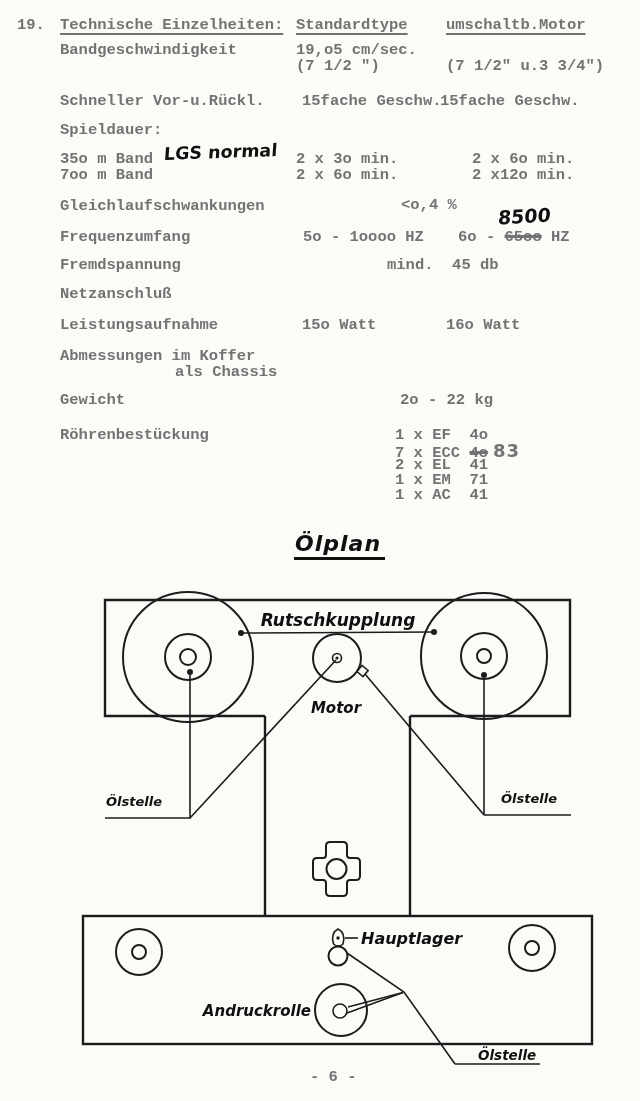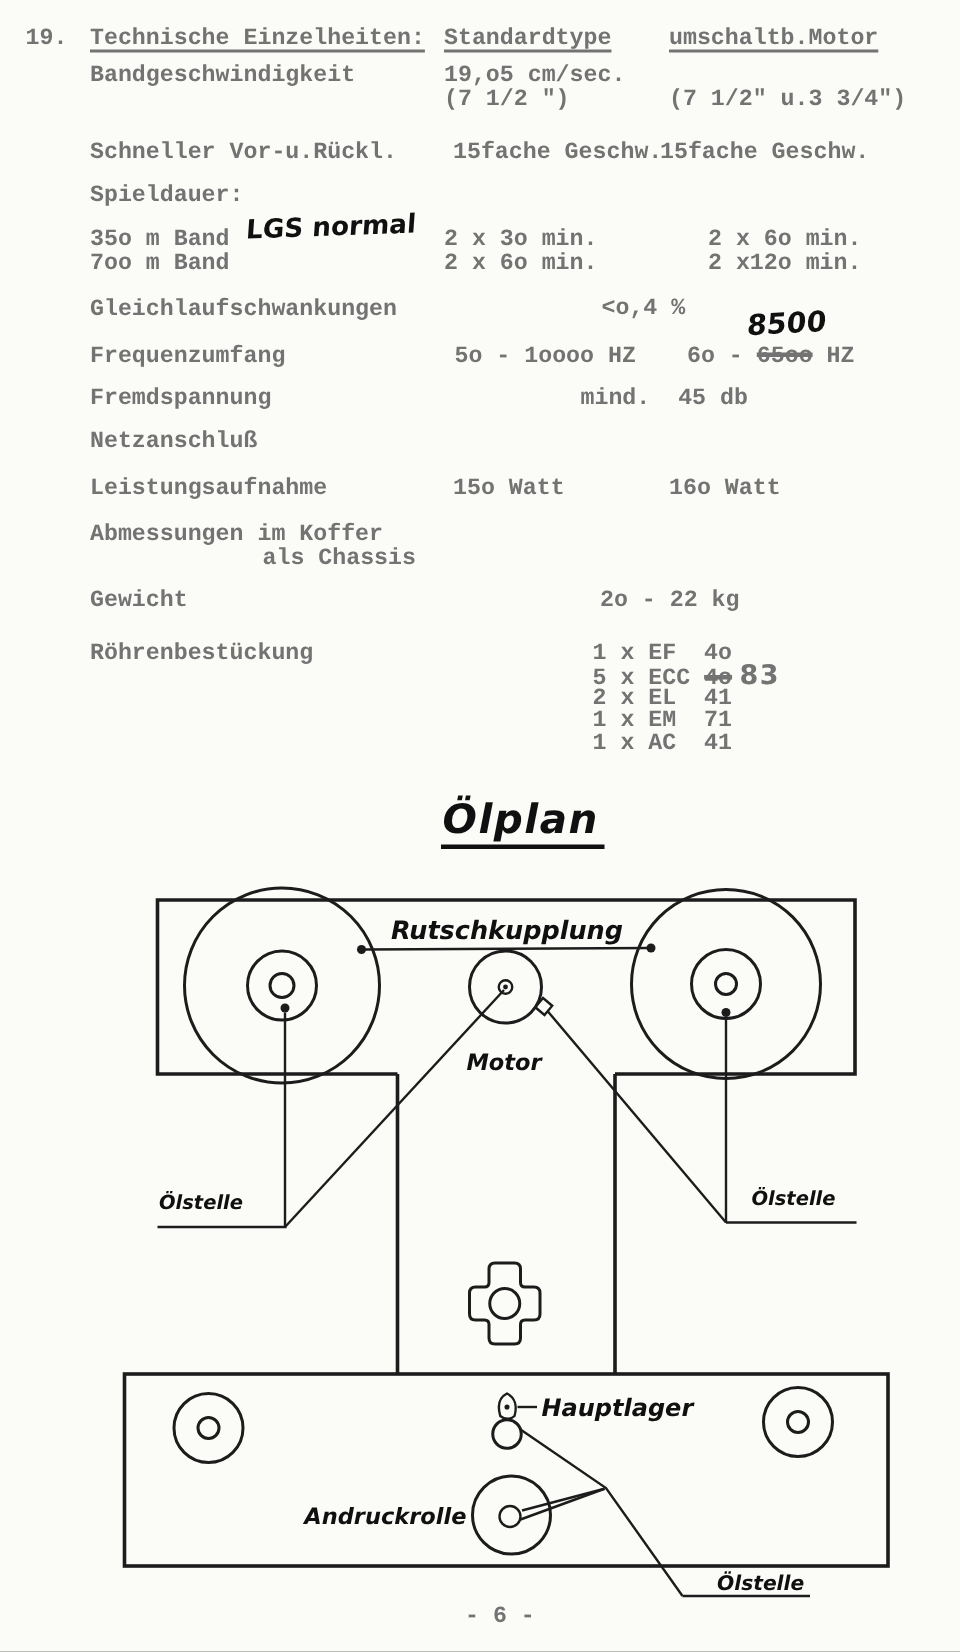"5 x ECC" span { text: 5 -> 7 }
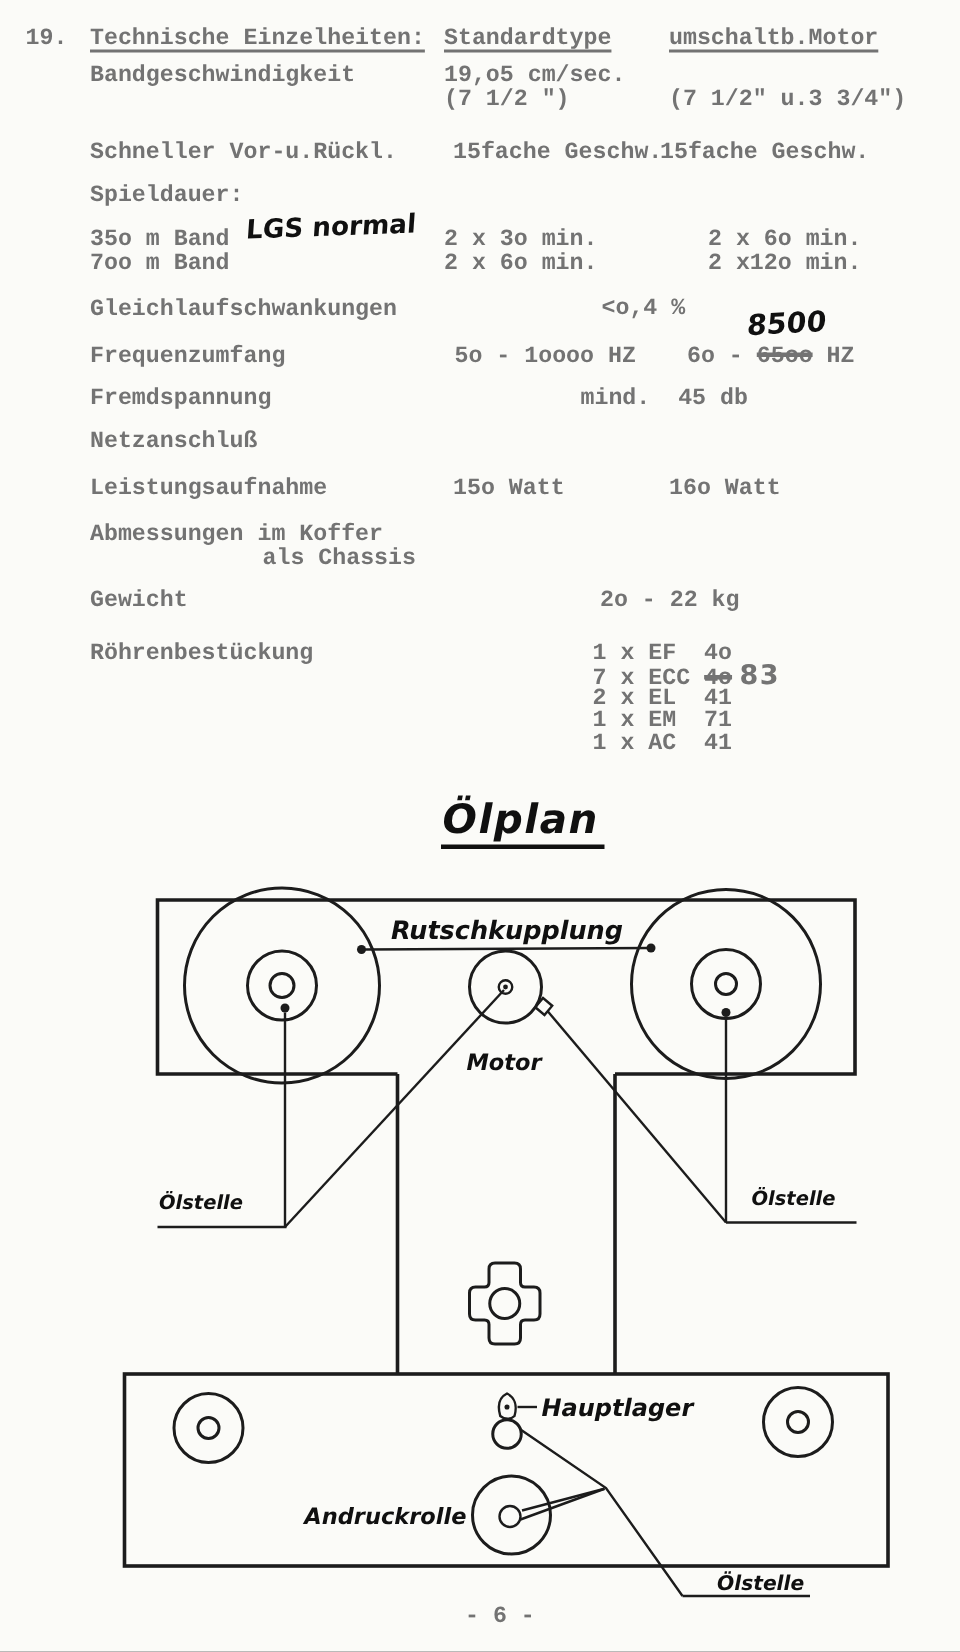"Ölplan" .diagram-title { font-size: 27px -> 22px }
